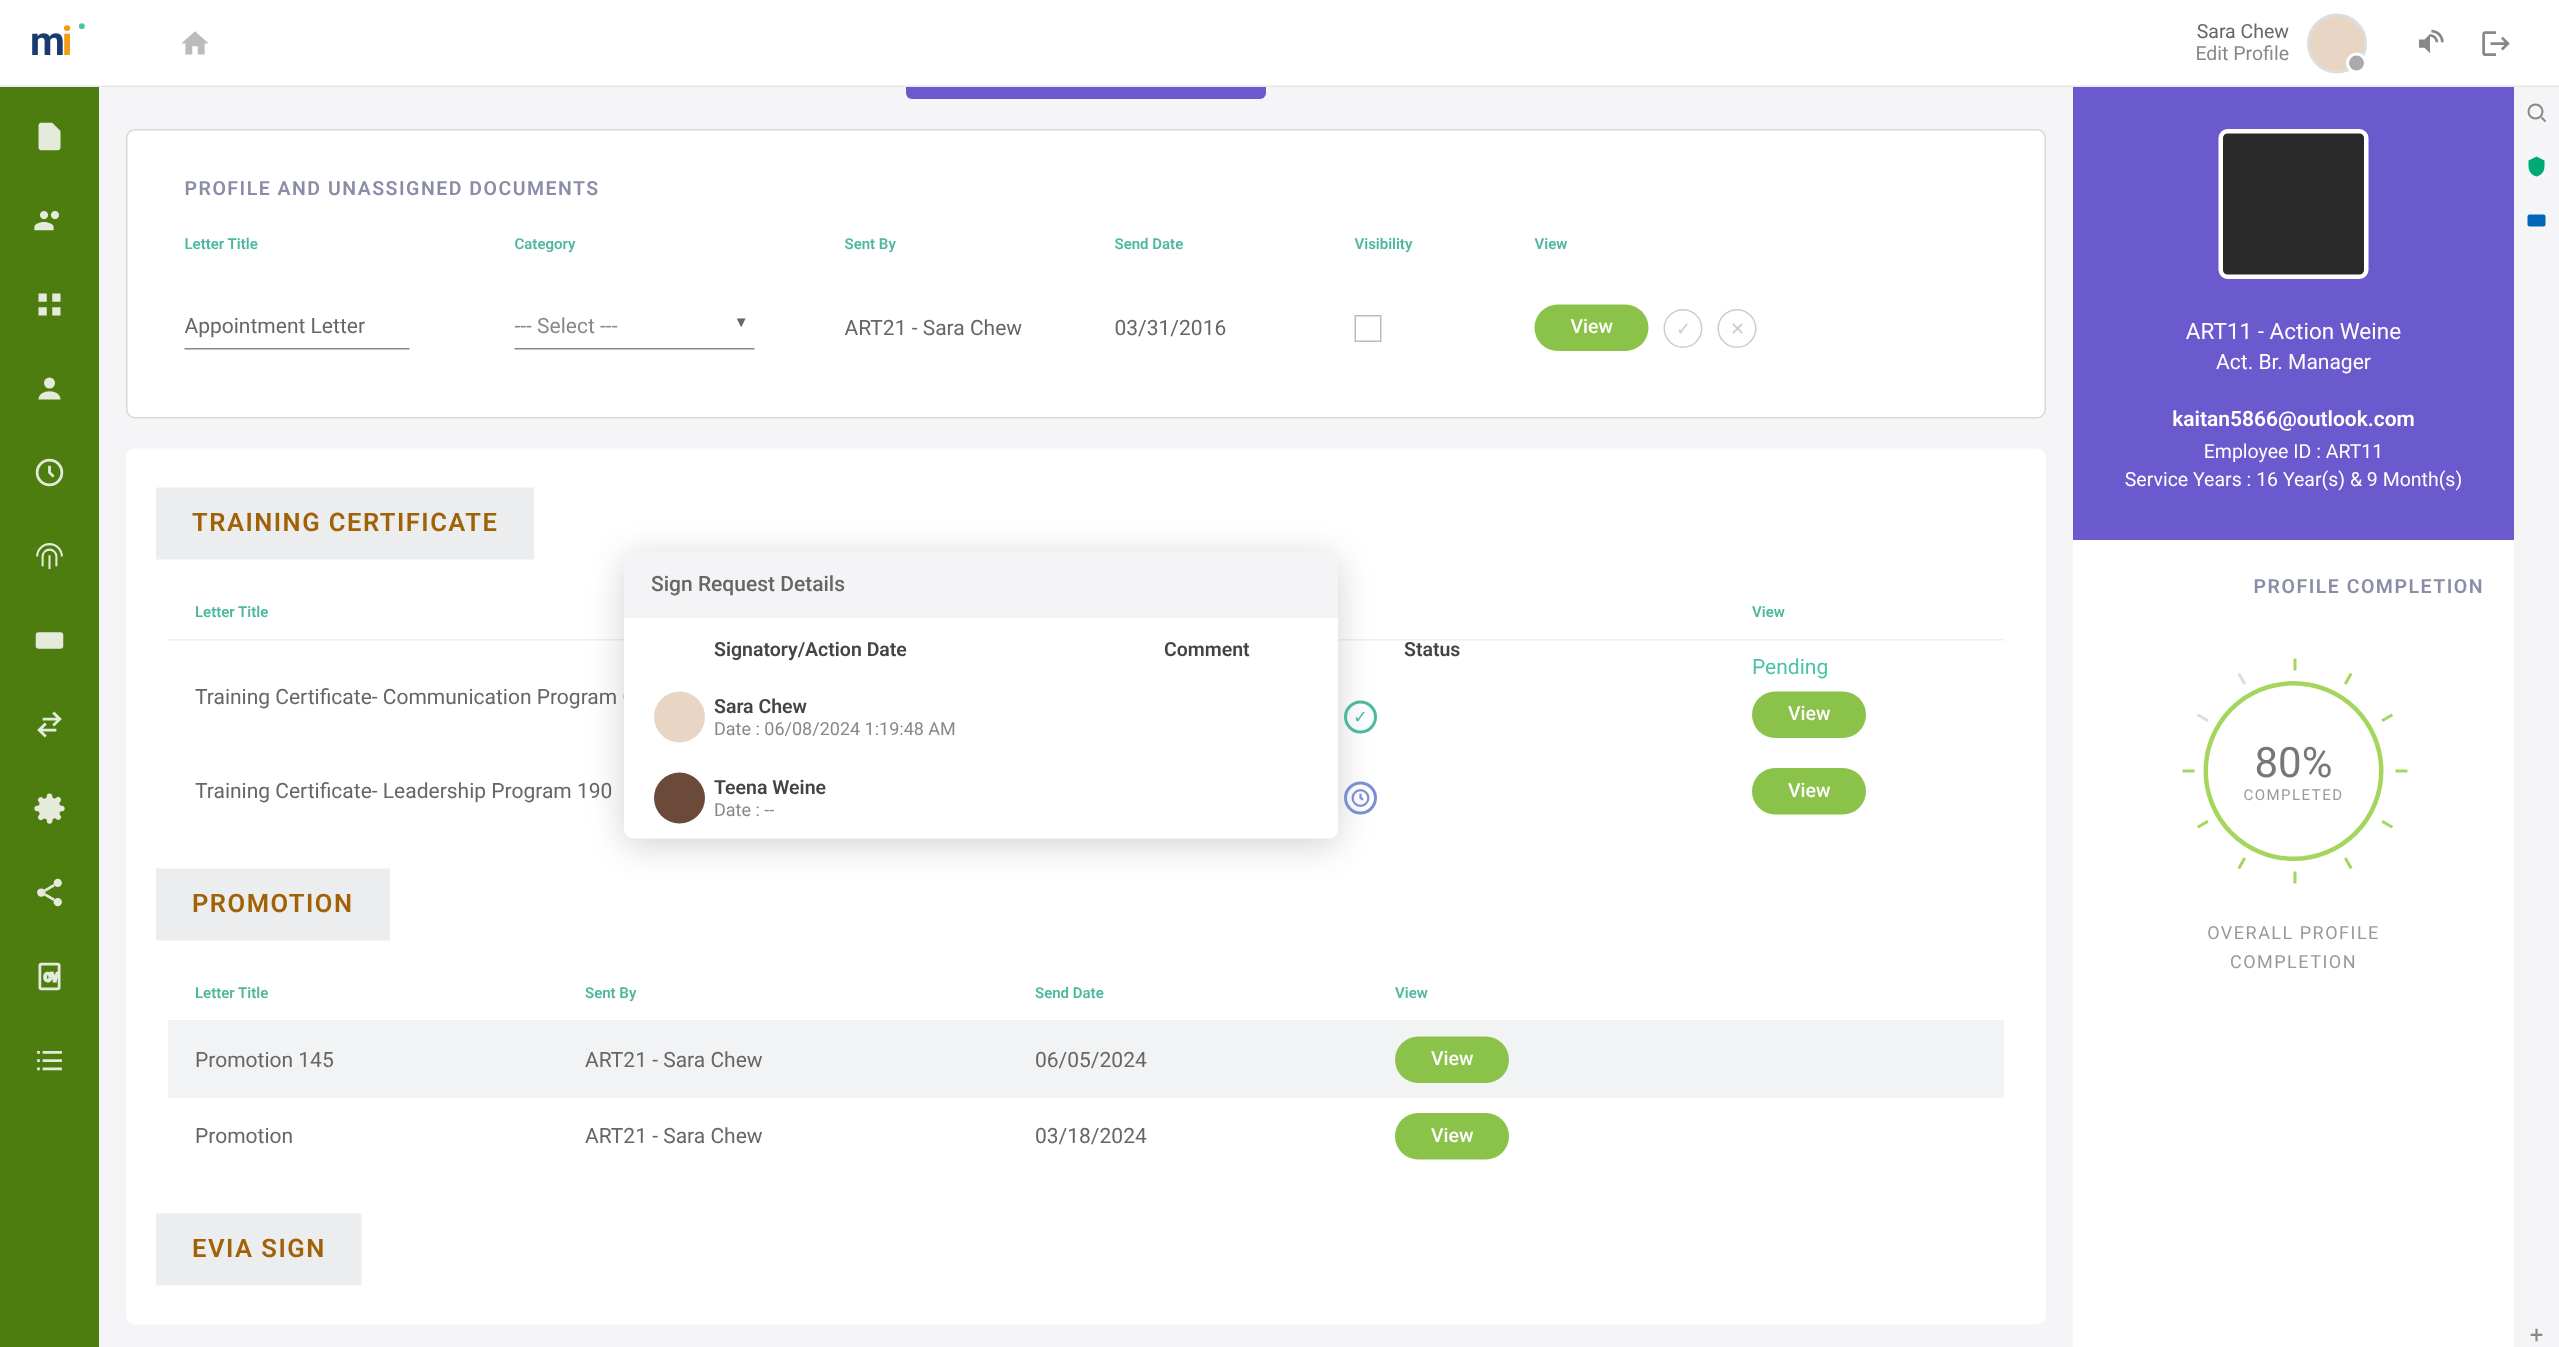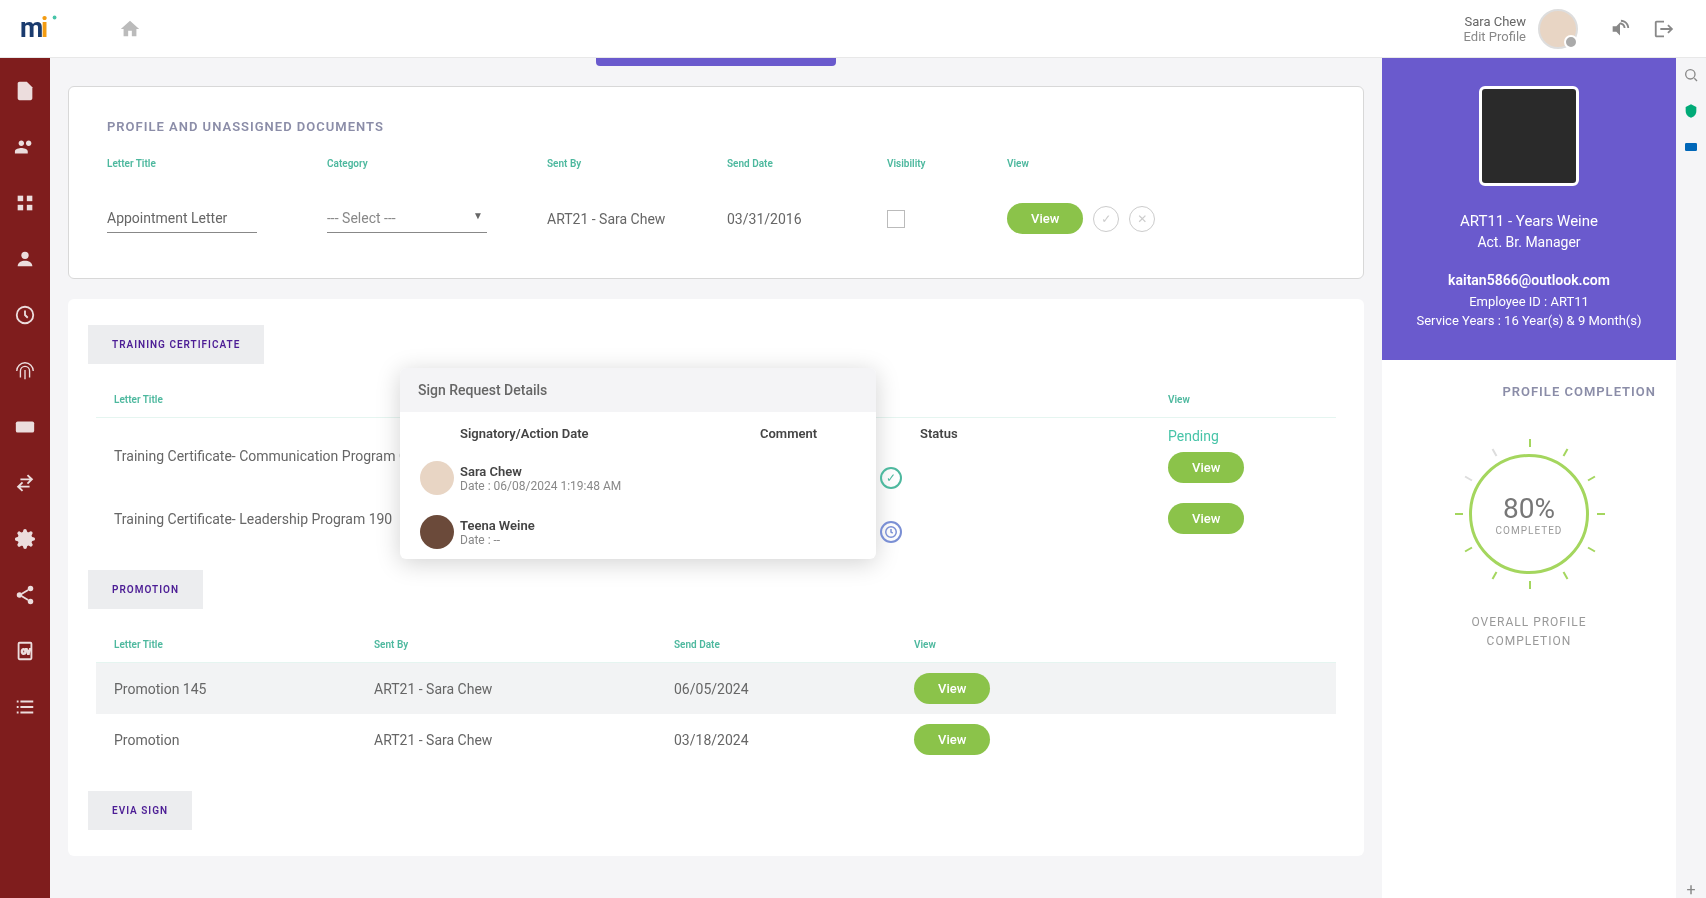"ART11 - Years Weine" div.profile-name { text: Years -> Action }
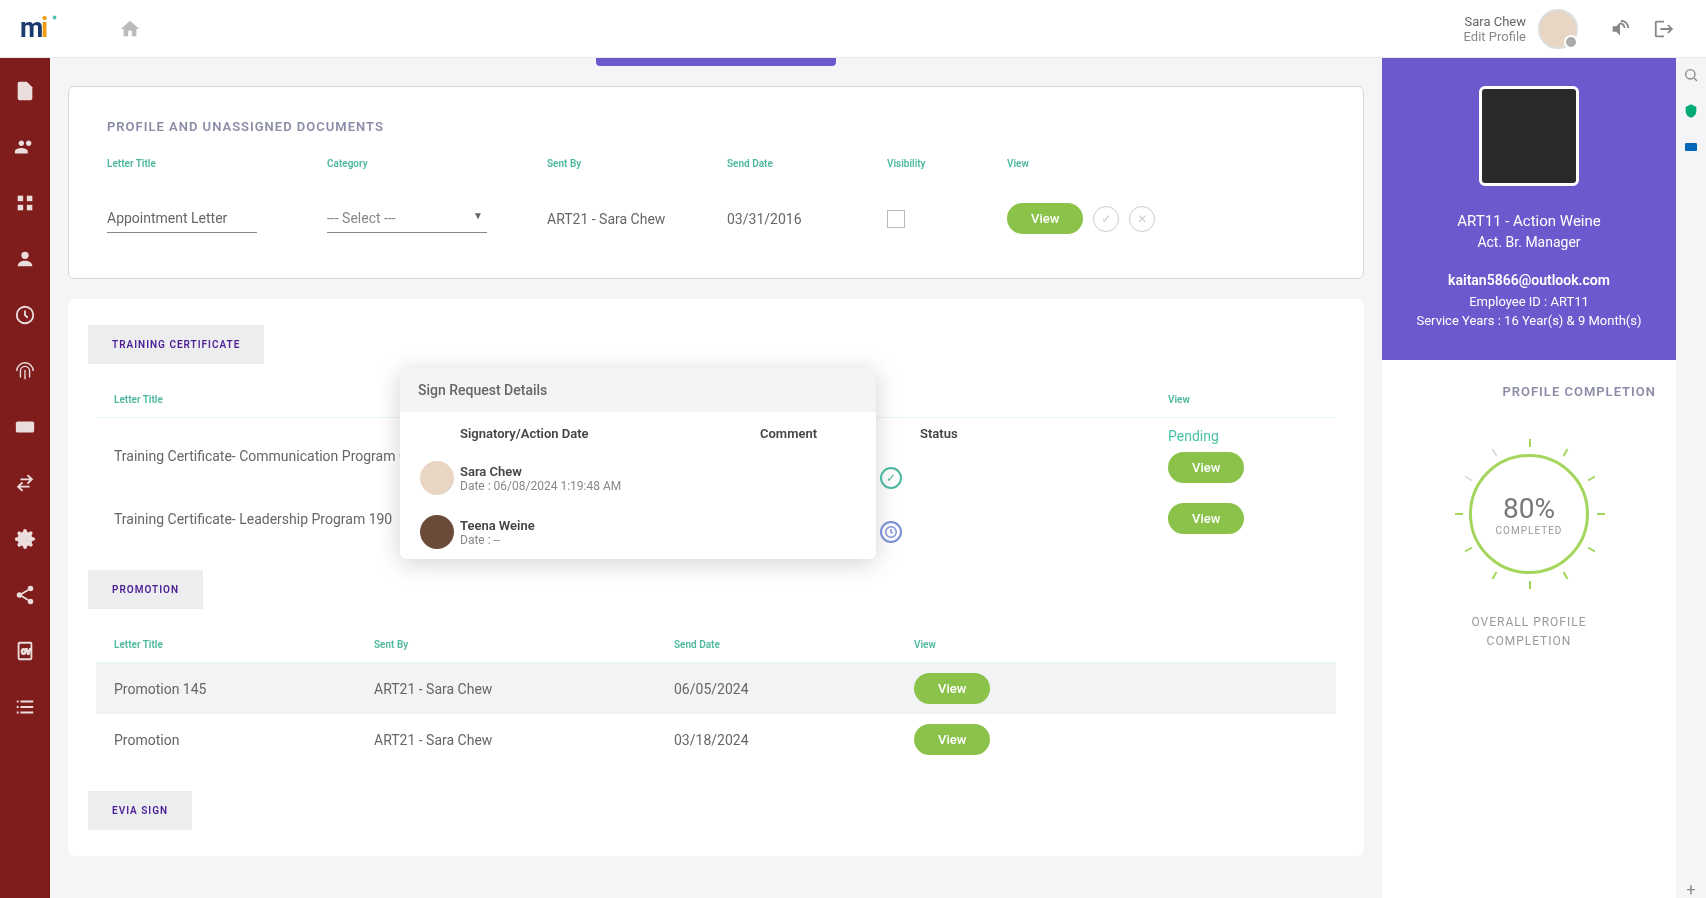"TRAINING CERTIFICATE" .tab-chip { color: #4c1d95 -> #a16207; font-size: 10px -> 17px }
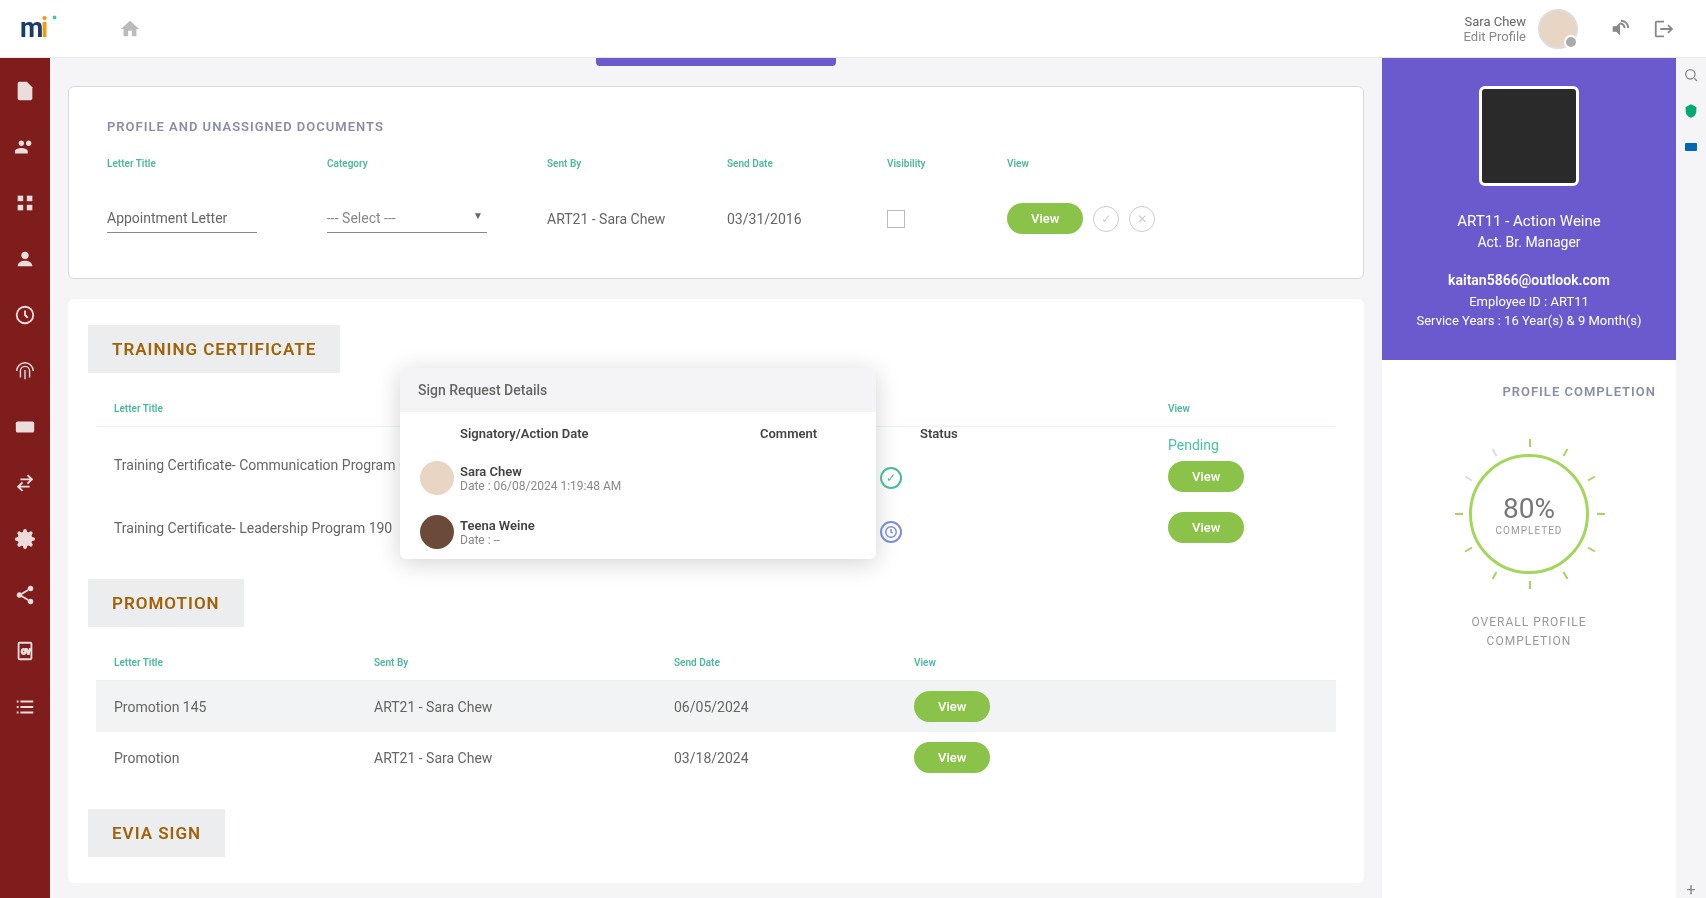"CV" .sidenav { background: #7f1d1d -> #4d7c0f; width: 50px -> 66px }
